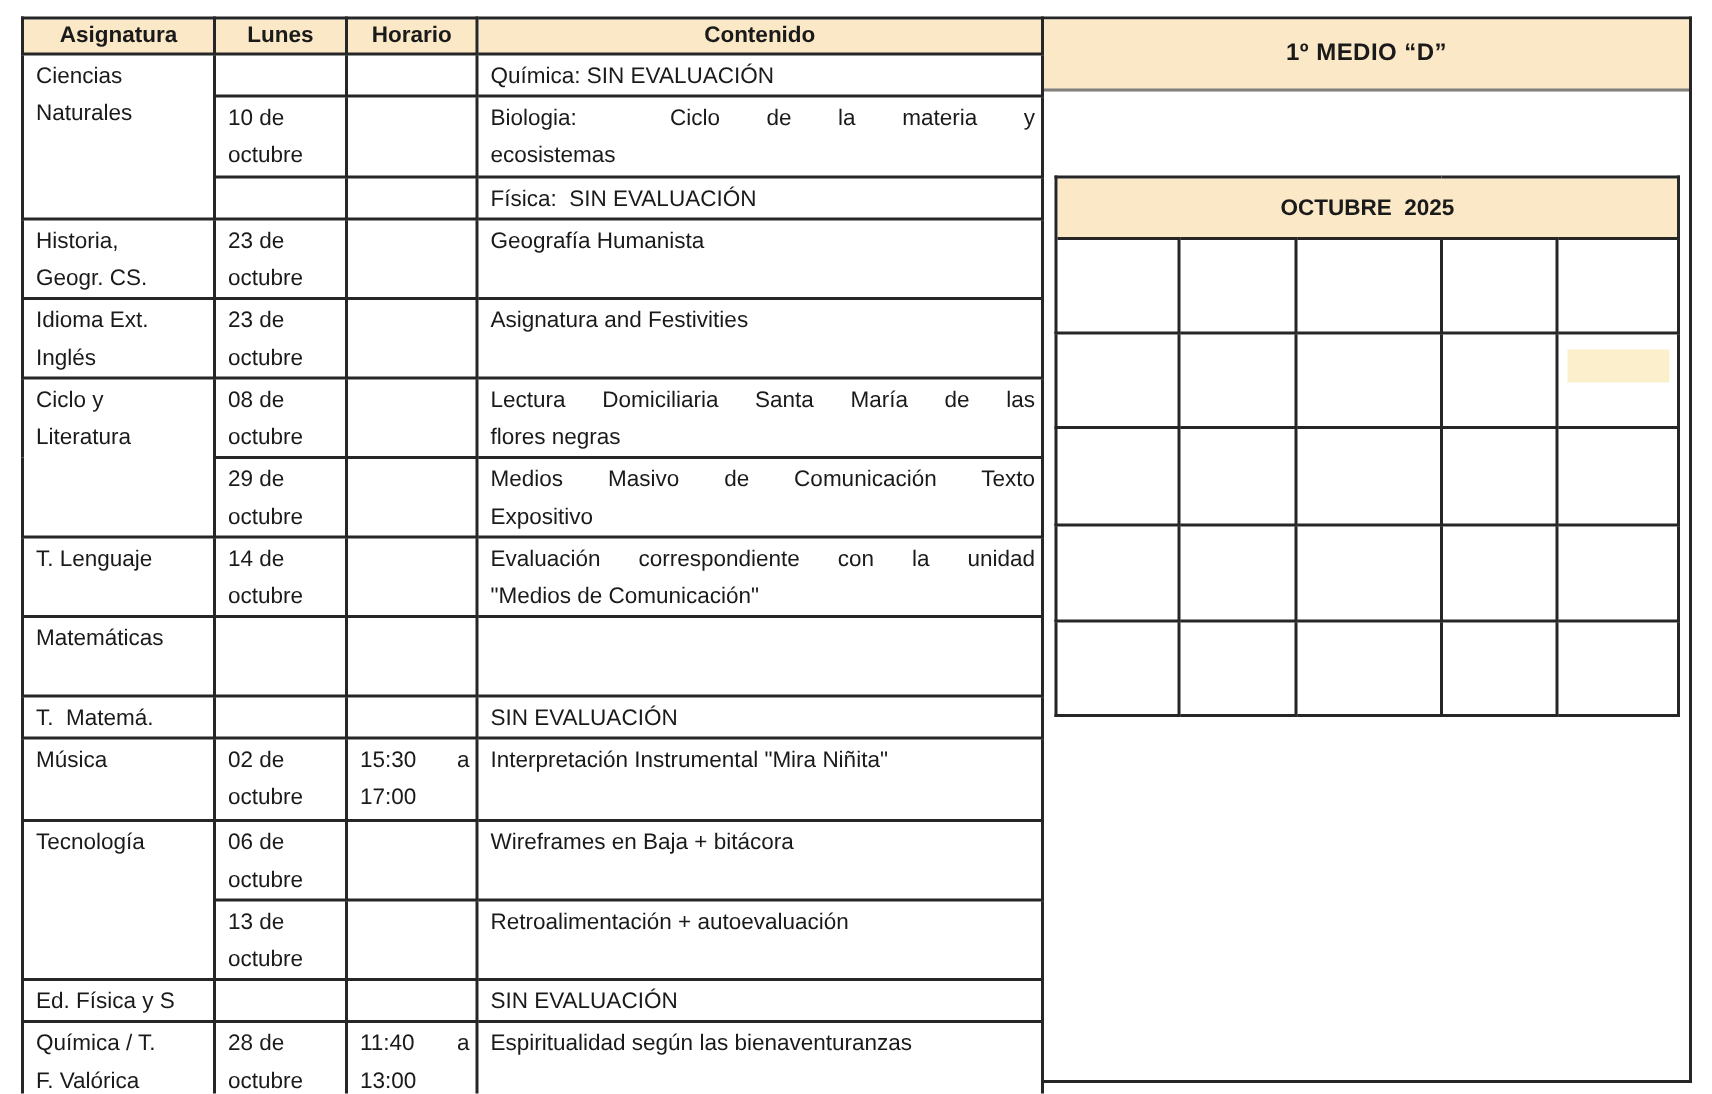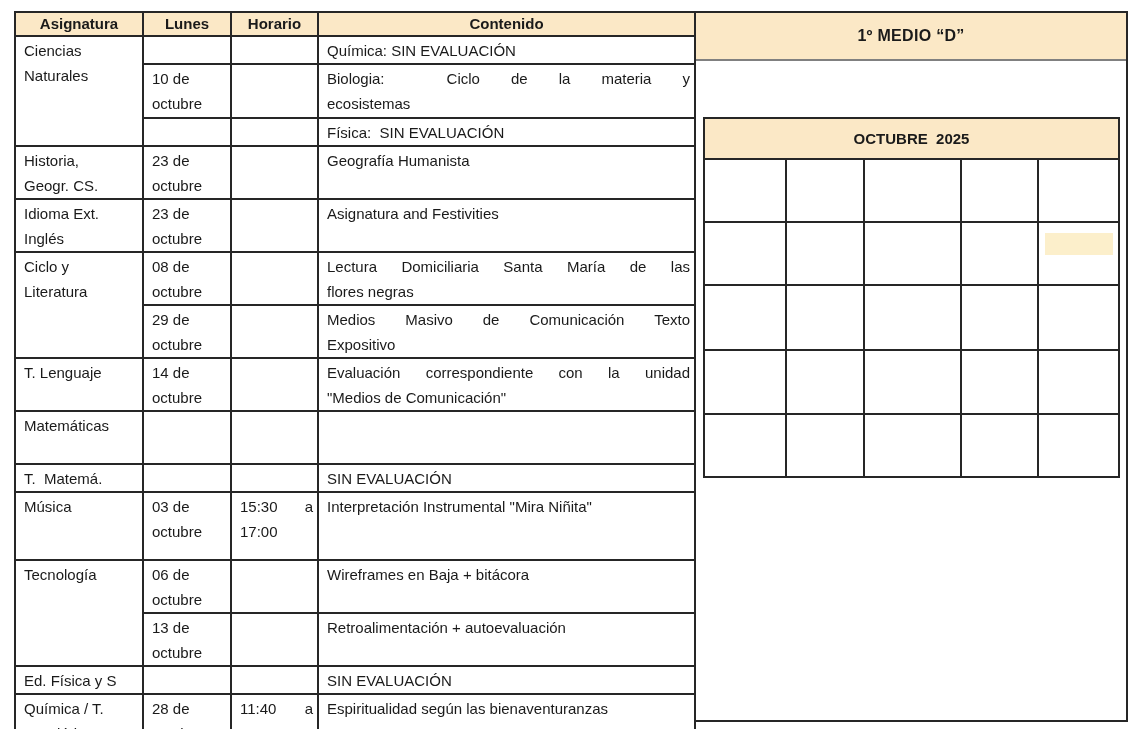"Música" tr { height: 68px -> 55px }
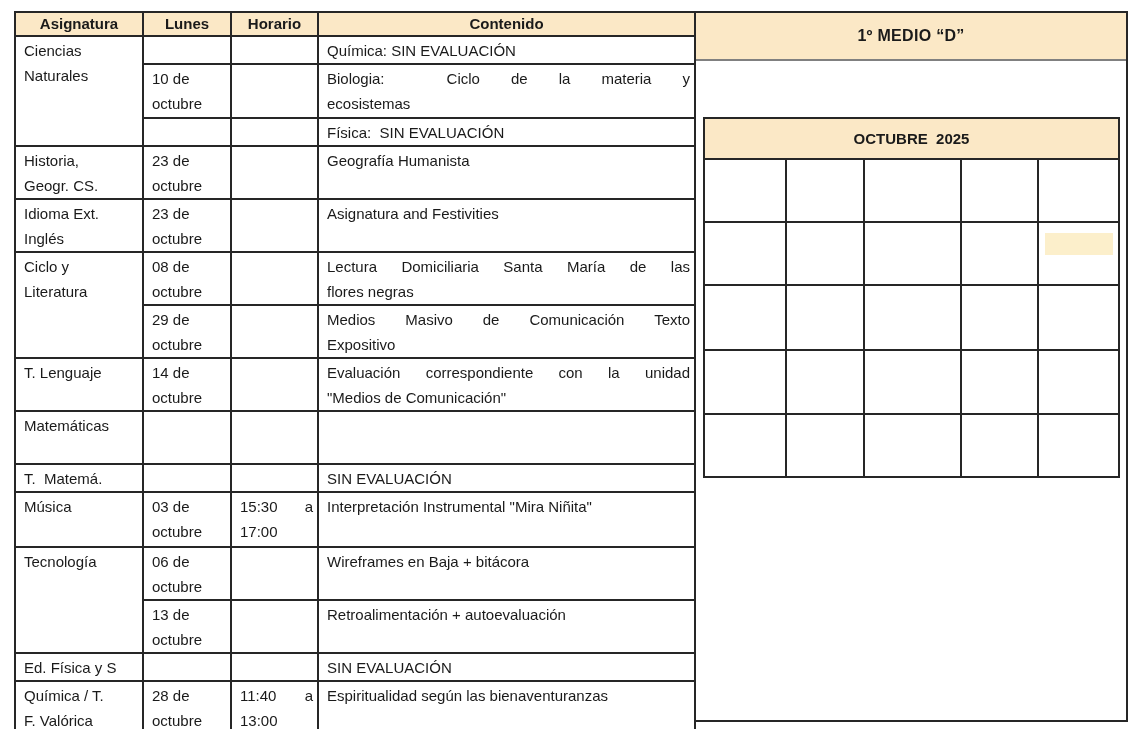"03 de" div.ln { text: 03 -> 02 }
